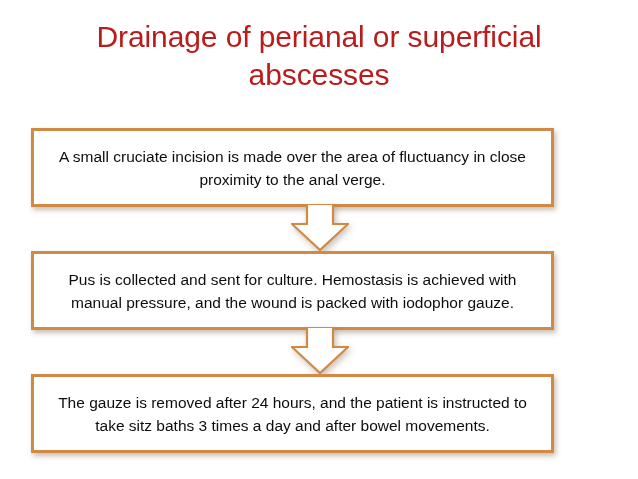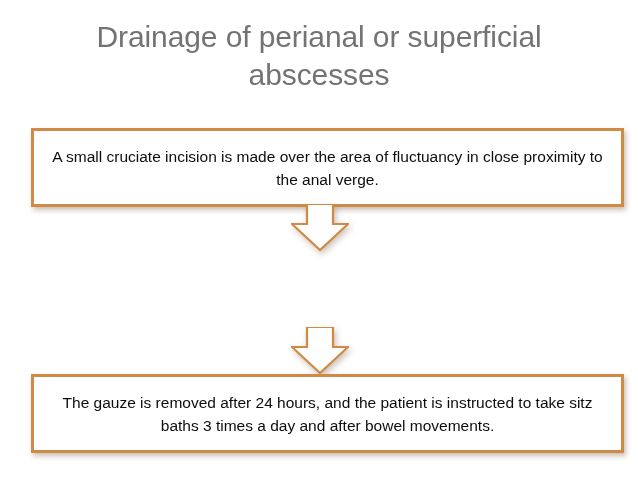"Drainage of perianal or superficial" #slide-title { color: #737373 -> #b91c1c }
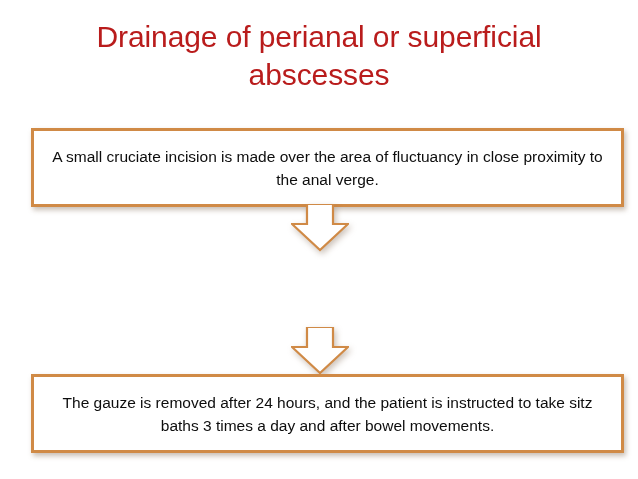"A small cruciate incision is" .flow-box { width: 593px -> 523px }
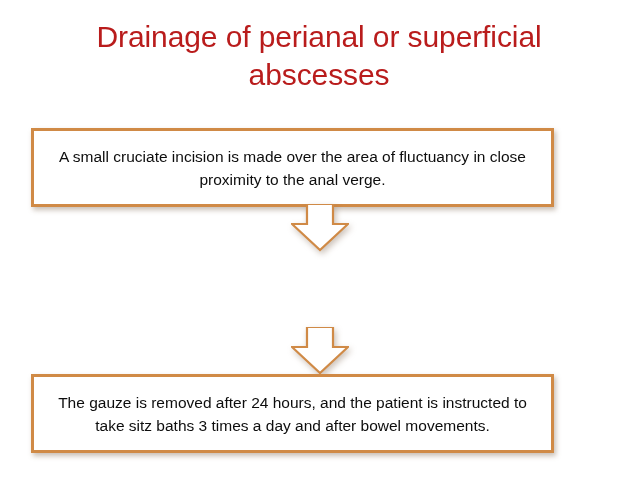"Pus is collected and sent" div.flow-box { html: none -> <div> <span>Pus is collected and sent for culture. Hemostasis is achieved with manual pressure, and the wound is packed with iodophor gauze.</span> </div> }
